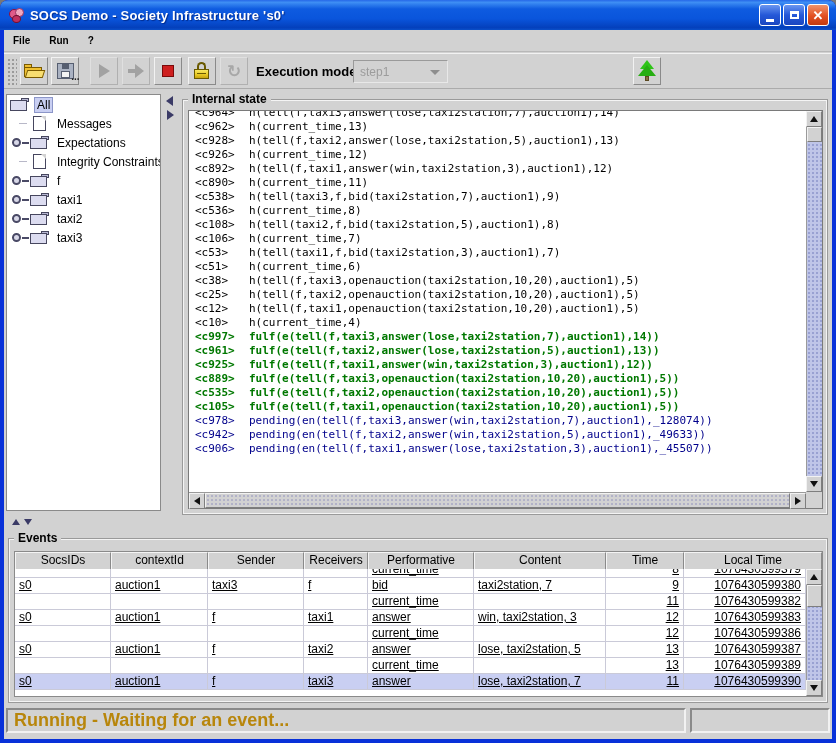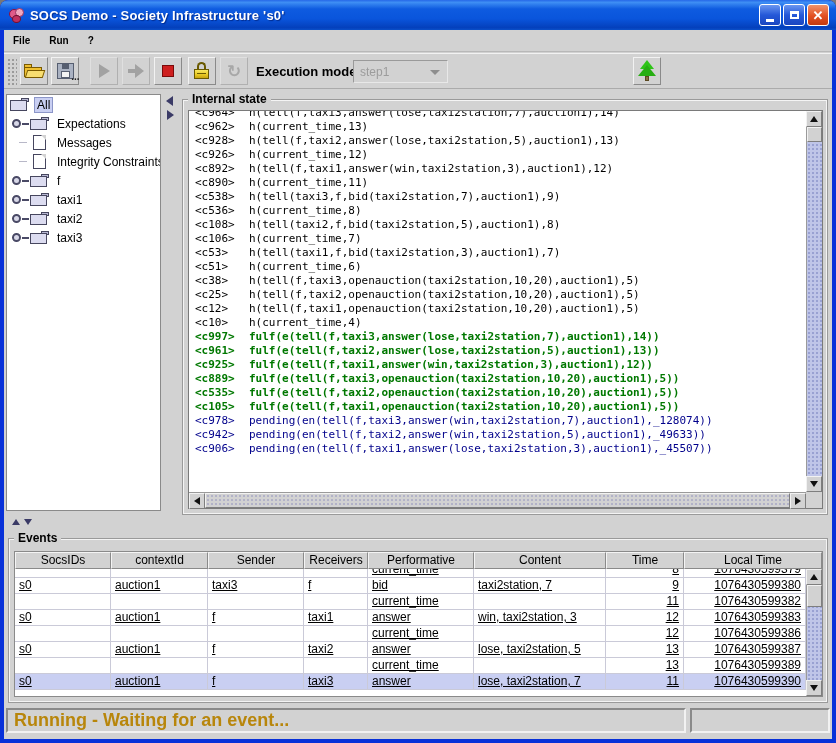"Expectations" div.tree-row { order: before "Messages" -> after "Messages" }
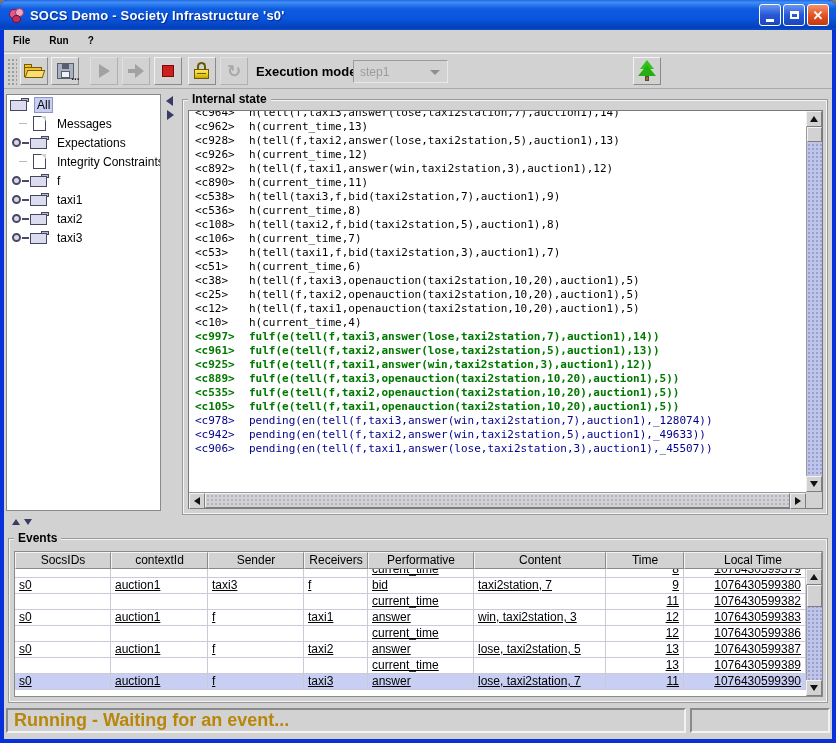"SocsIDs" .thead { height: 17px -> 24px }
